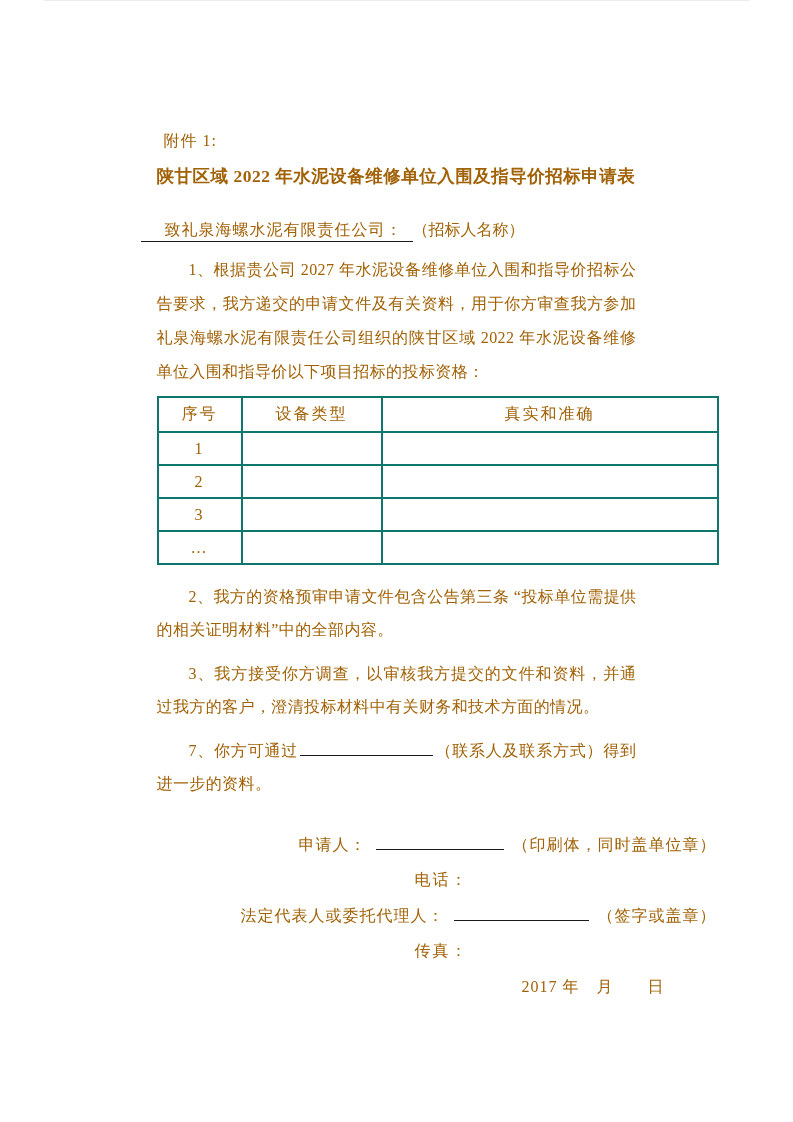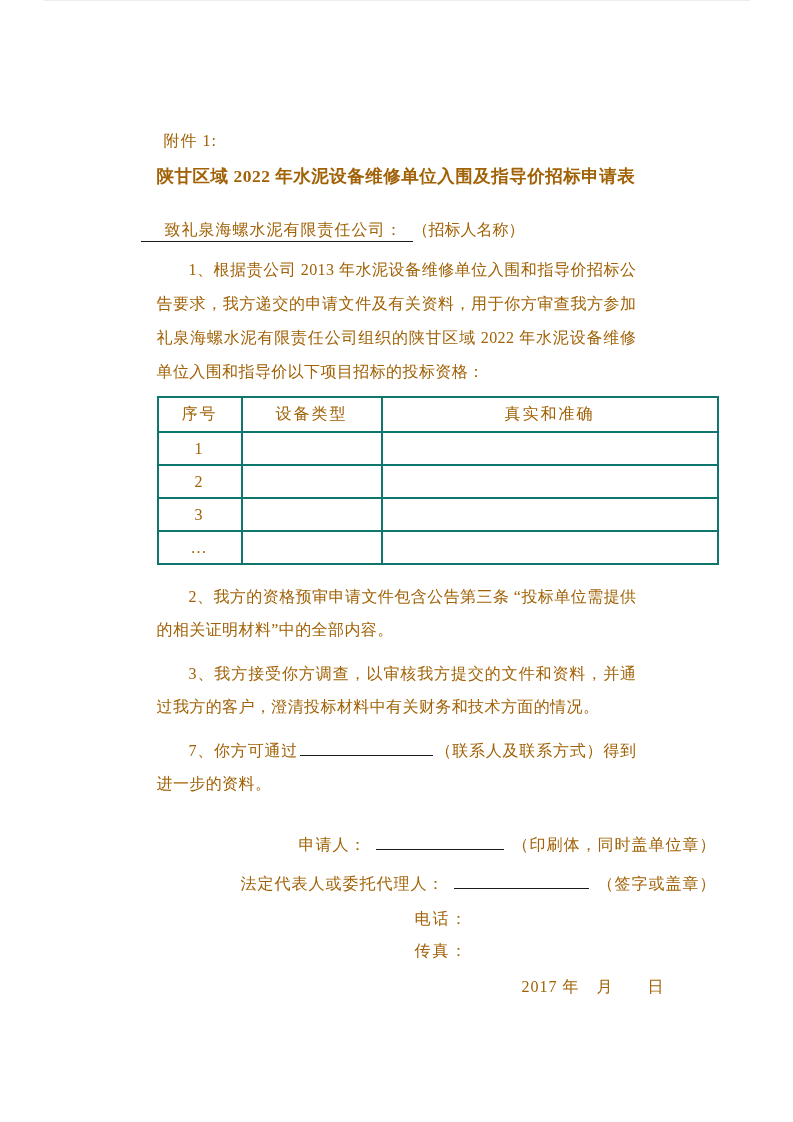"1、根据贵公司 2013" p.para { text: 2013 -> 2027 }
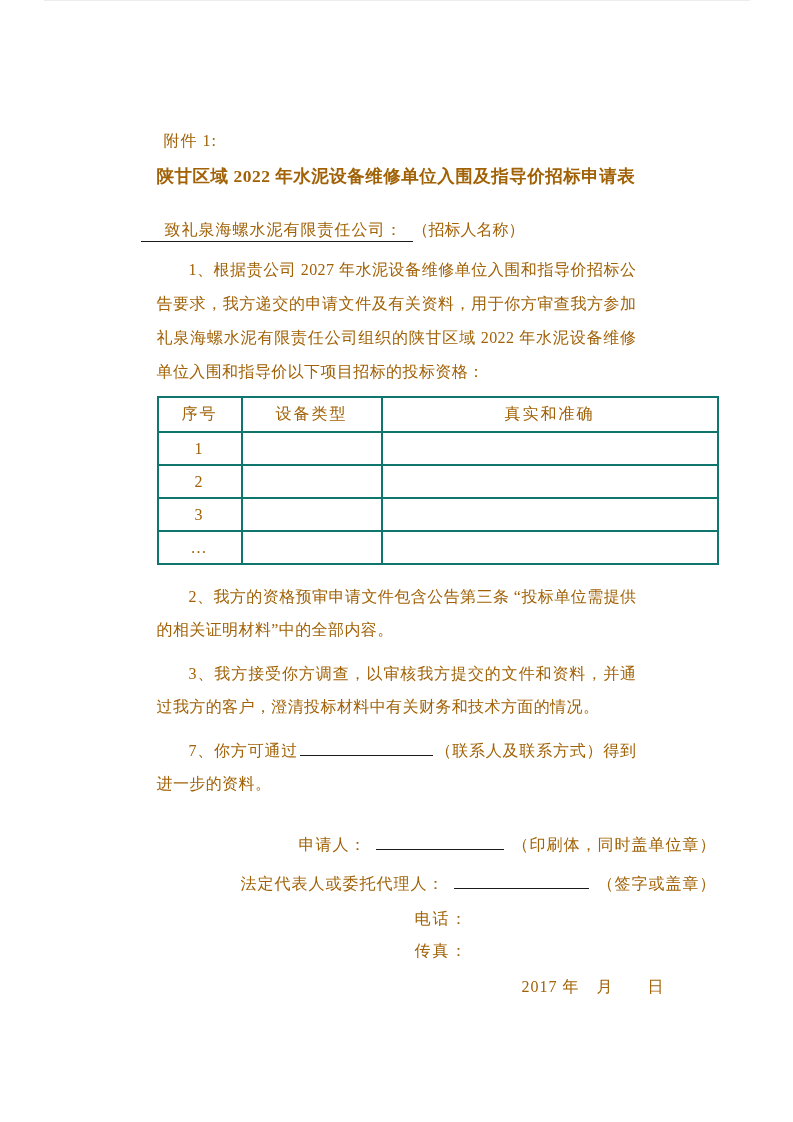"法定代表人或委托代理人： （签字或盖章）" div.sig-line { order: before "电话：" -> after "电话：" }
